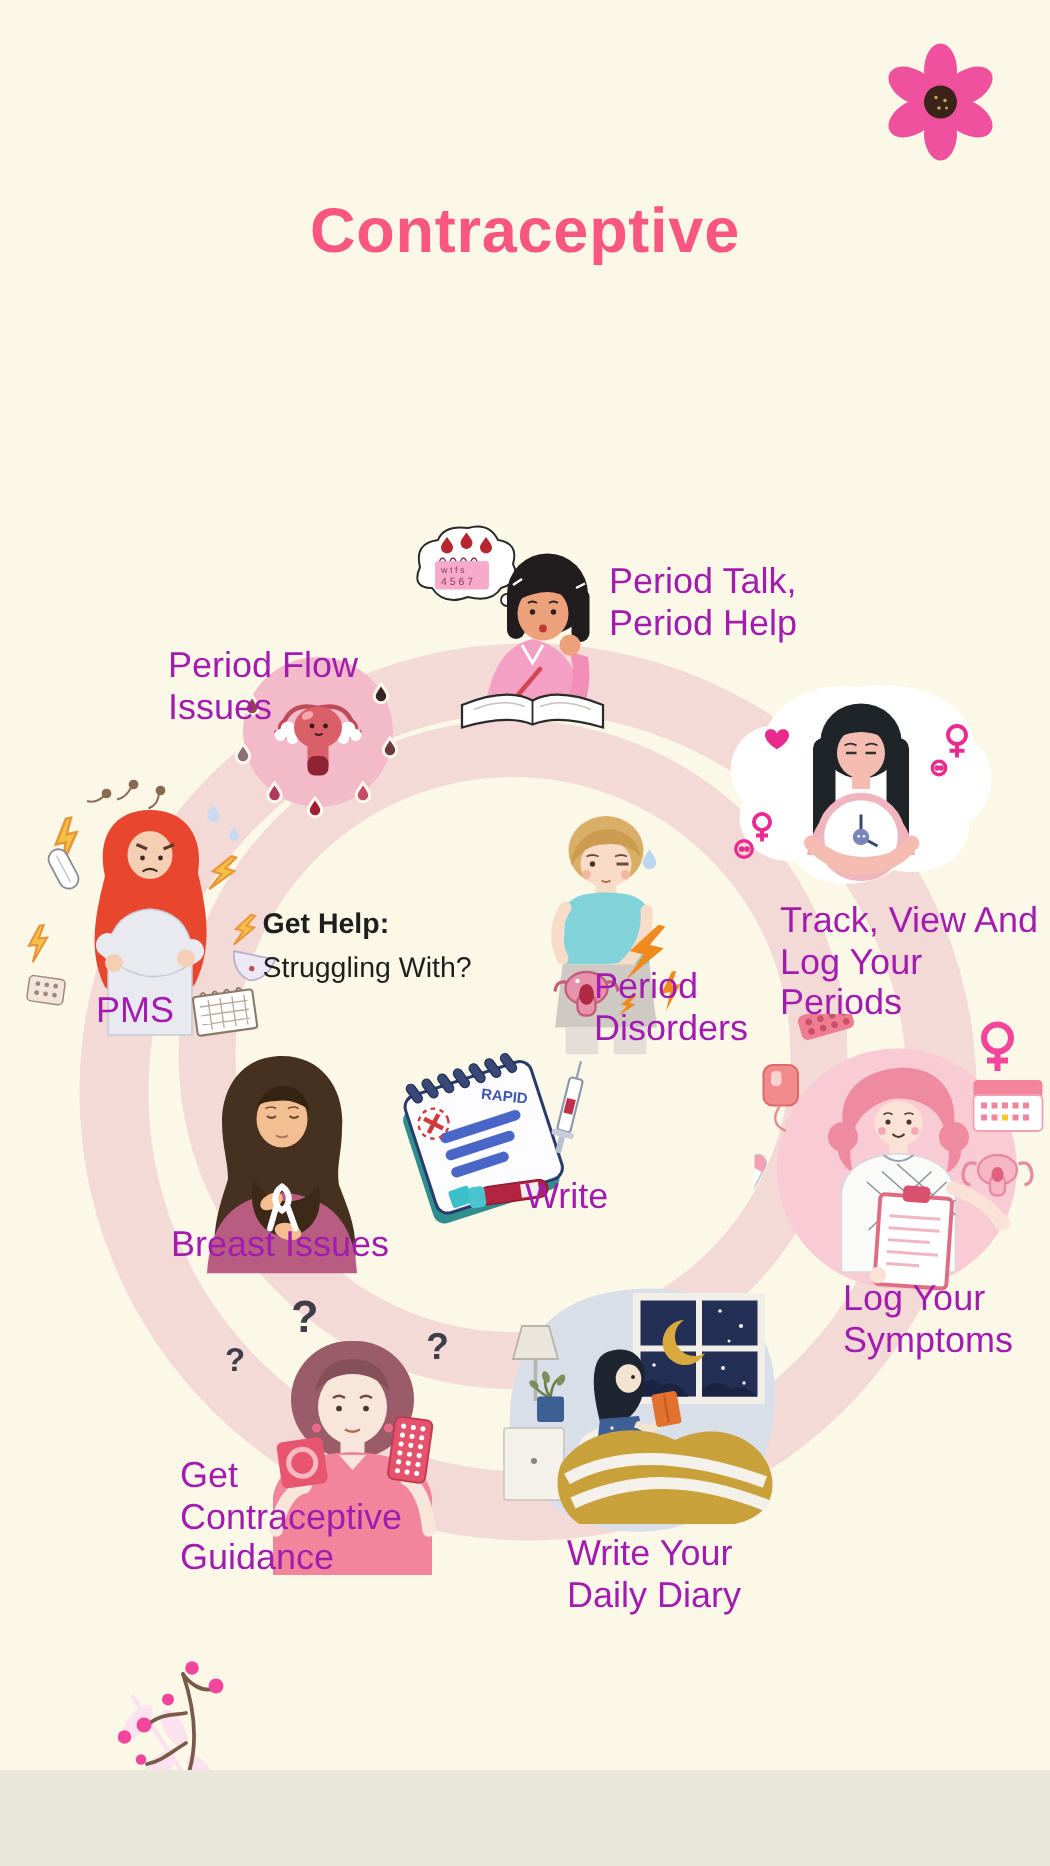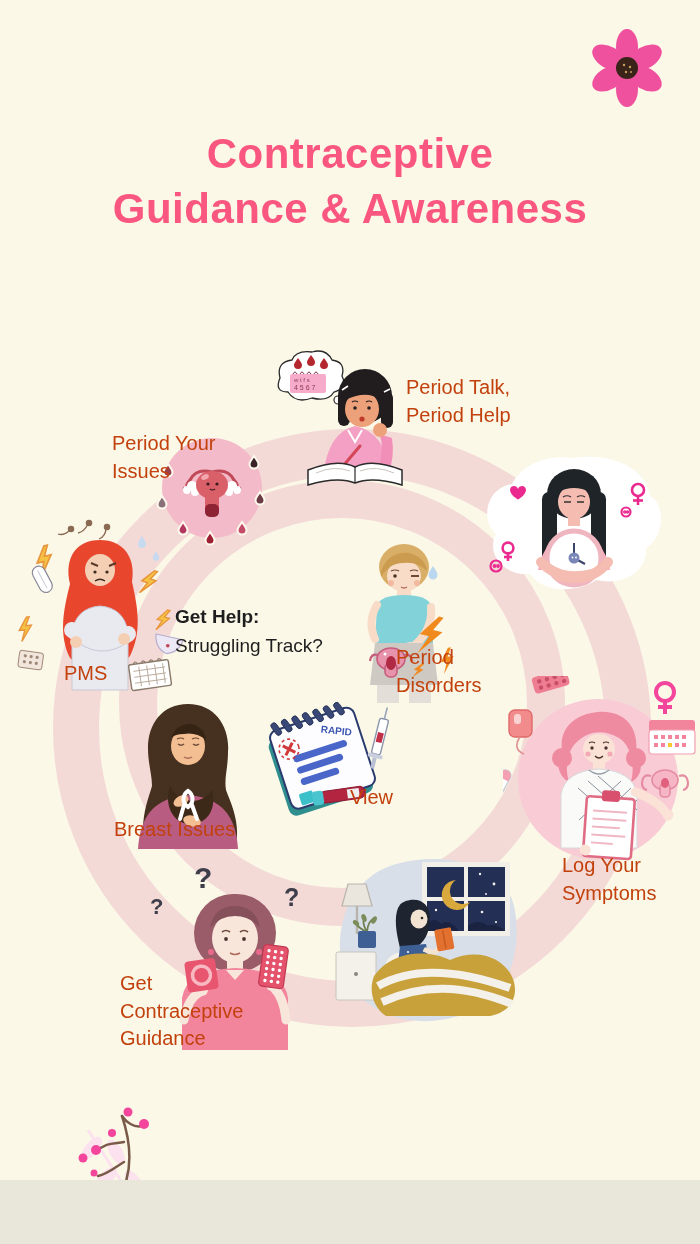"Guidance & Awareness" span { html: <span>Guidance &amp; Awareness</span> -> none }
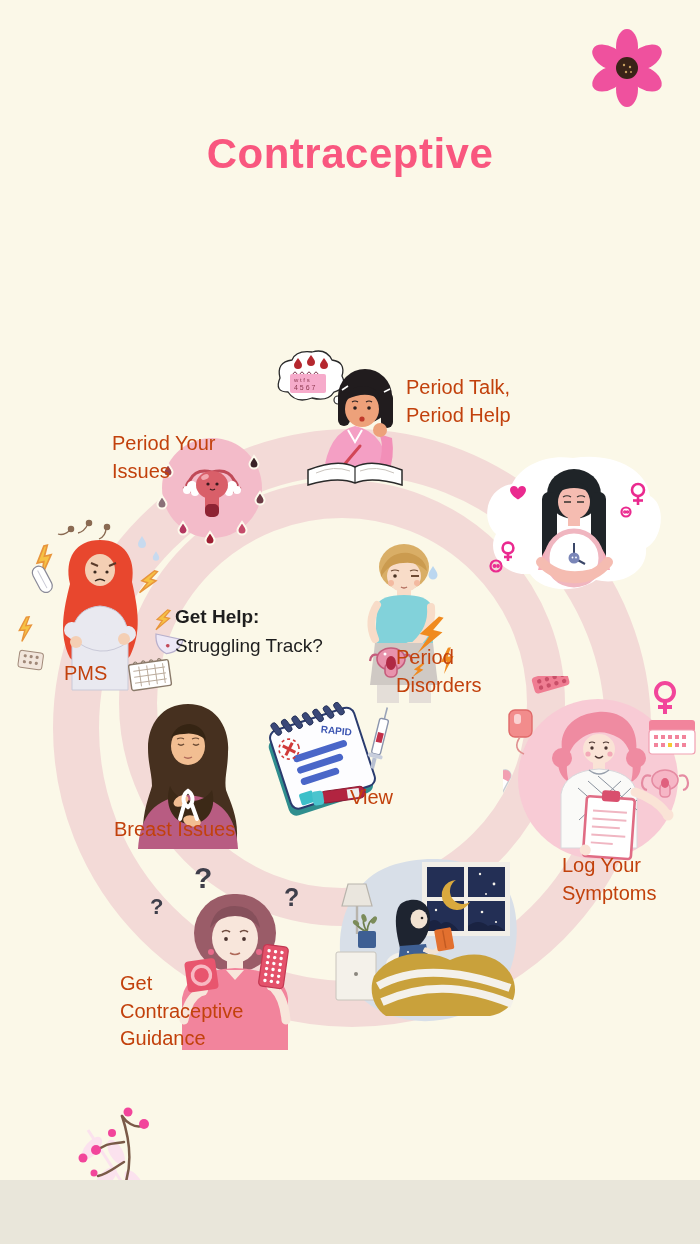"Period Talk," .topic-label { color: #c2410c -> #a21caf; font-size: 20px -> 24px }
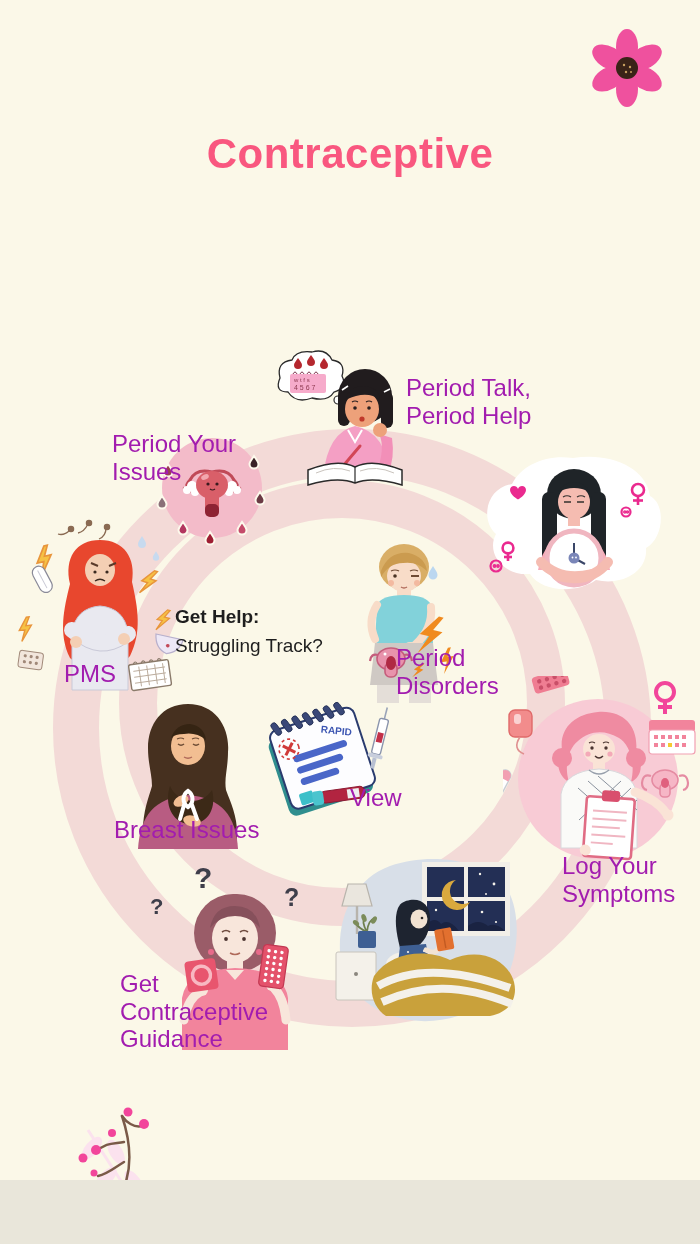"Period Your" div.topic-label { text: Your -> Flow }
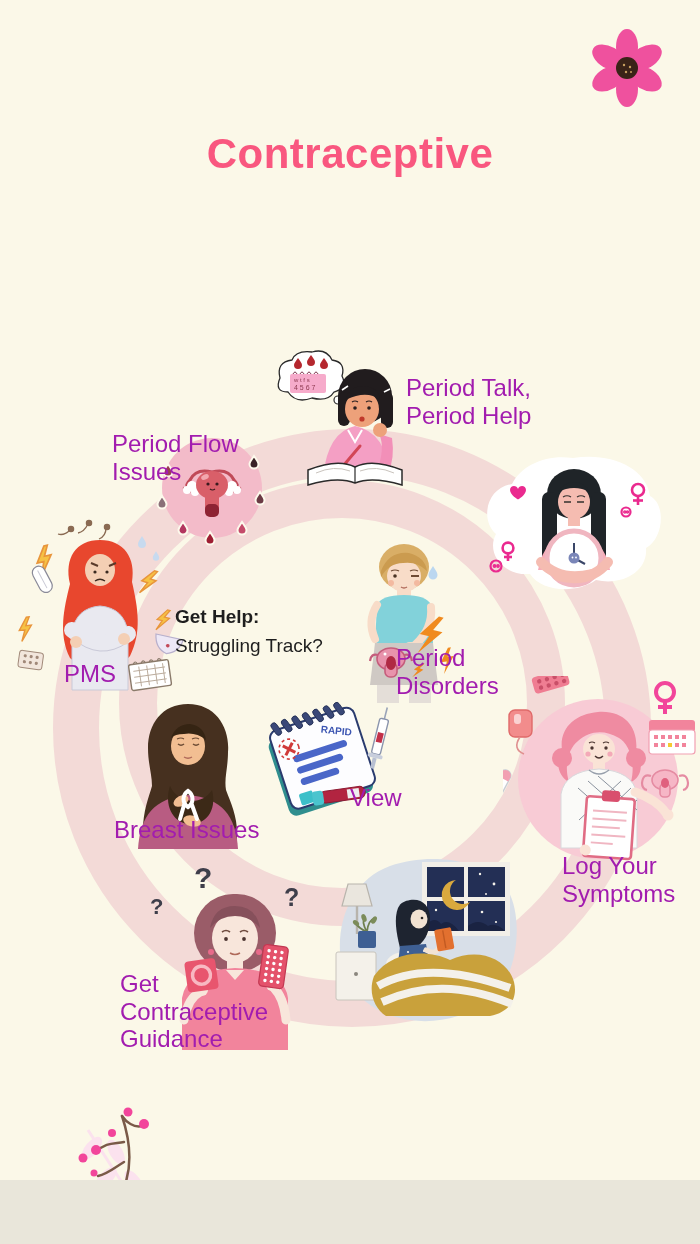"Track, View And" div.topic-label { html: none -> <div>Track, View And Log Your Periods</div> }
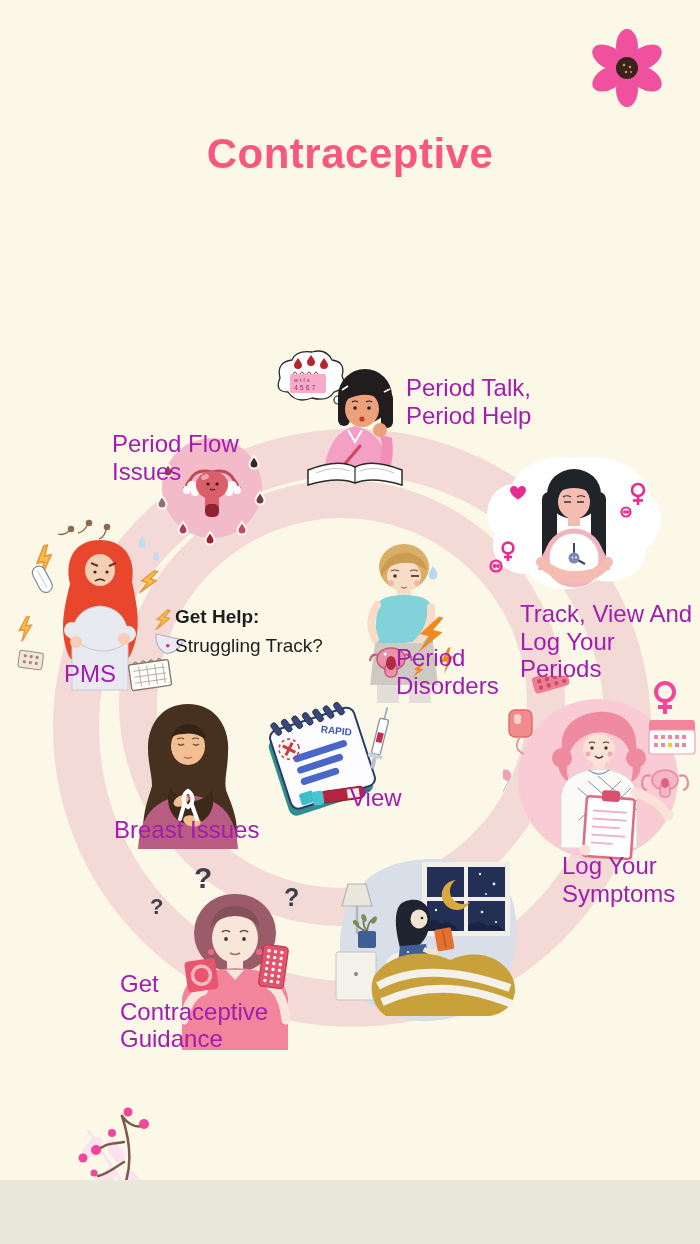"Struggling Track?" div { text: Track -> With }
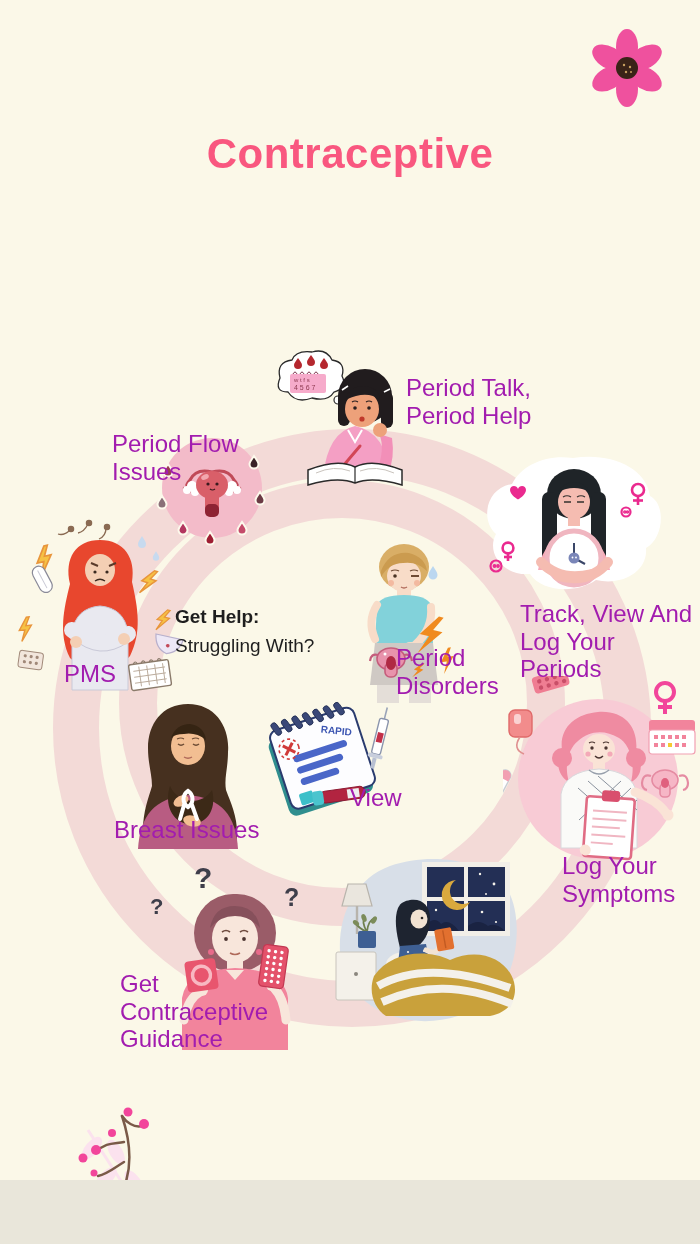"View" div.topic-label { text: View -> Write }
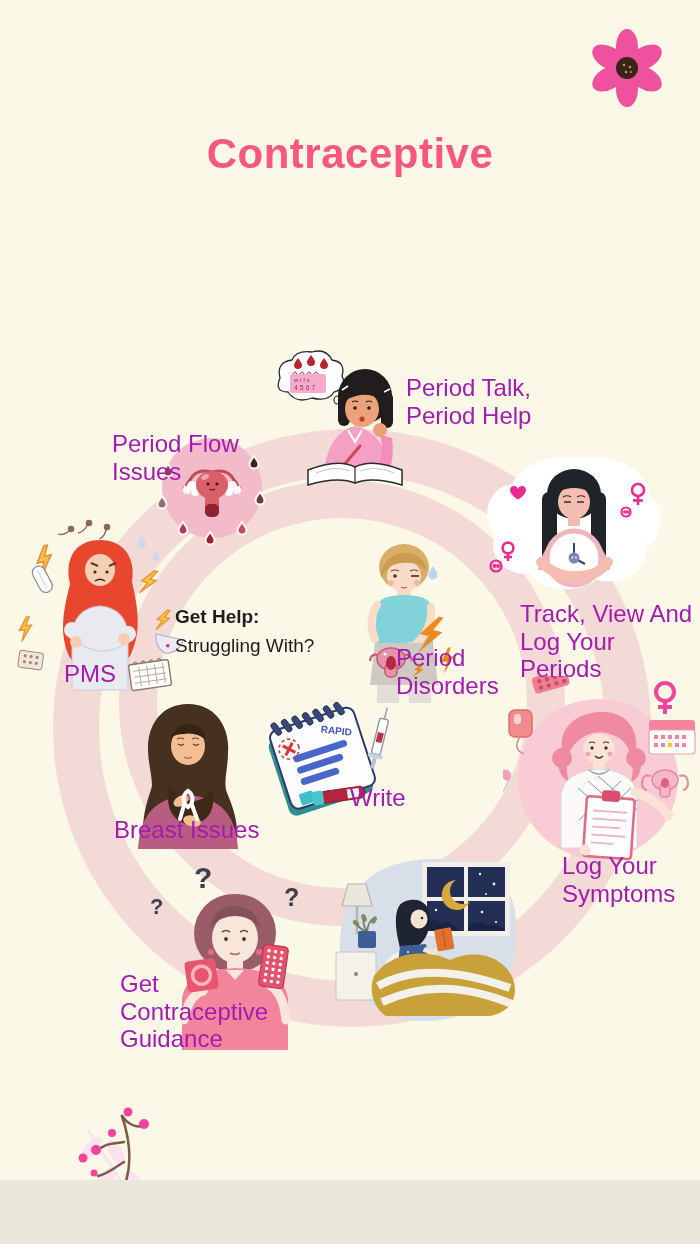"Write Your" div.topic-label { html: none -> <div>Write Your Daily Diary</div> }
